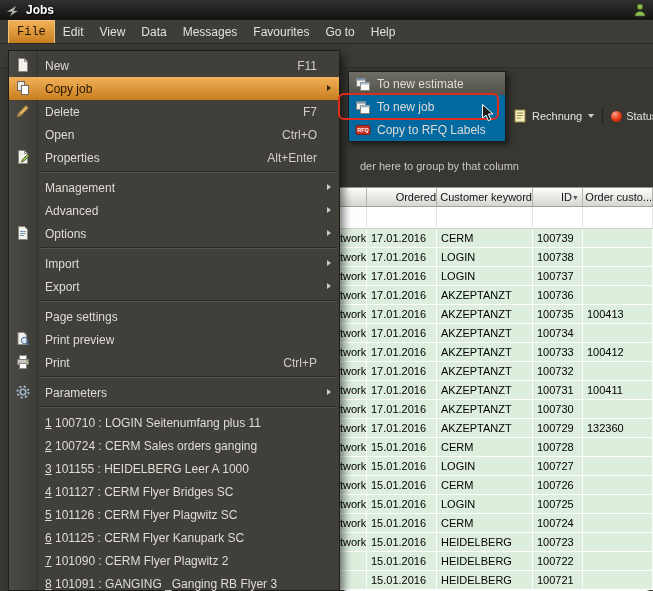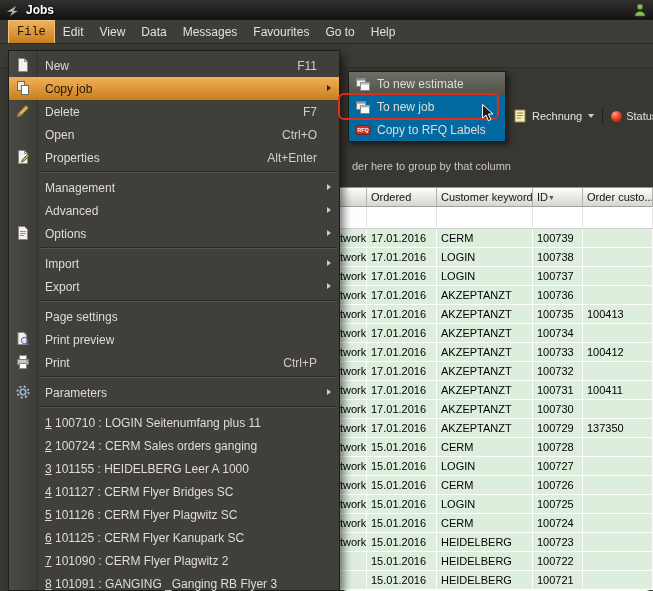"der here to group by" .groupbar span { left: 12px -> 20px }
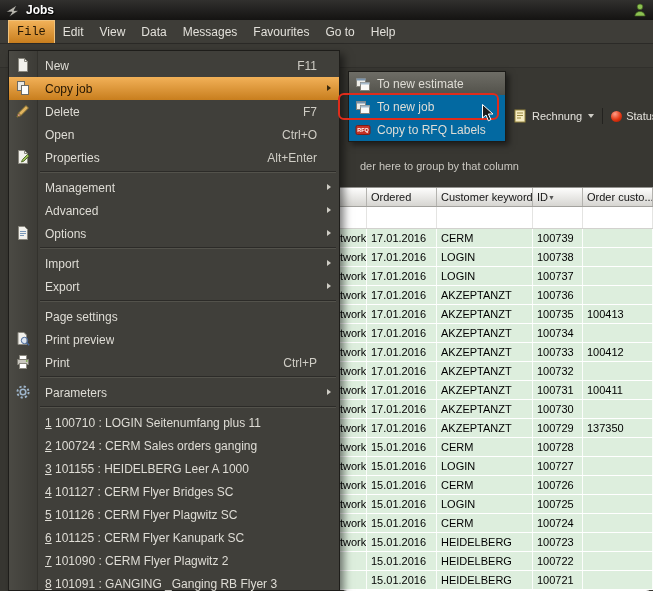"Ordered" .hcell { justify-content: flex-start -> flex-end }
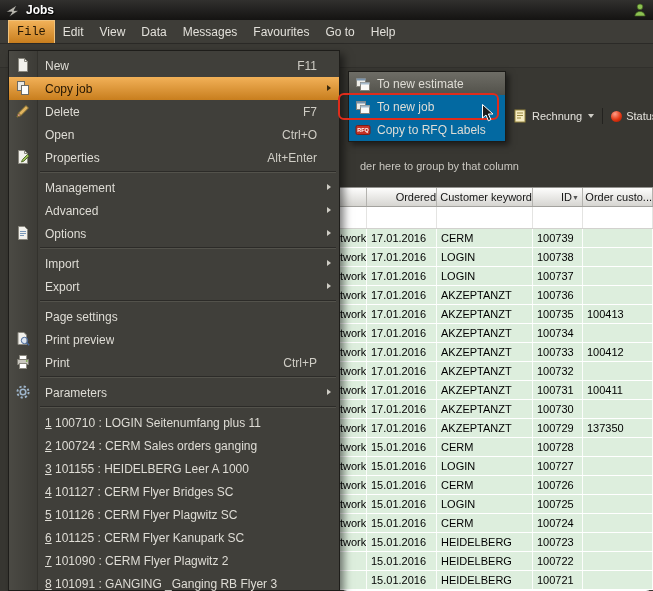"137350" div.gcell { text: 137350 -> 132360 }
